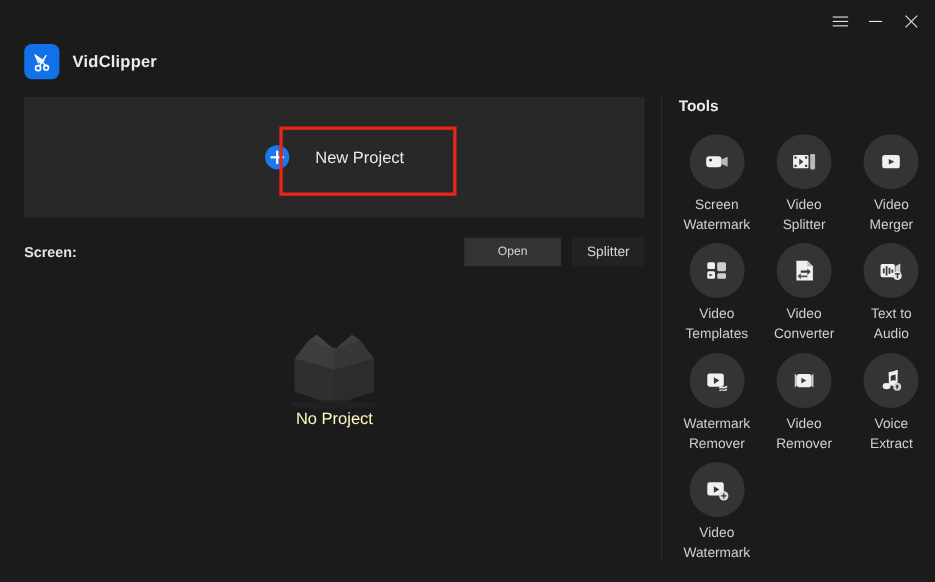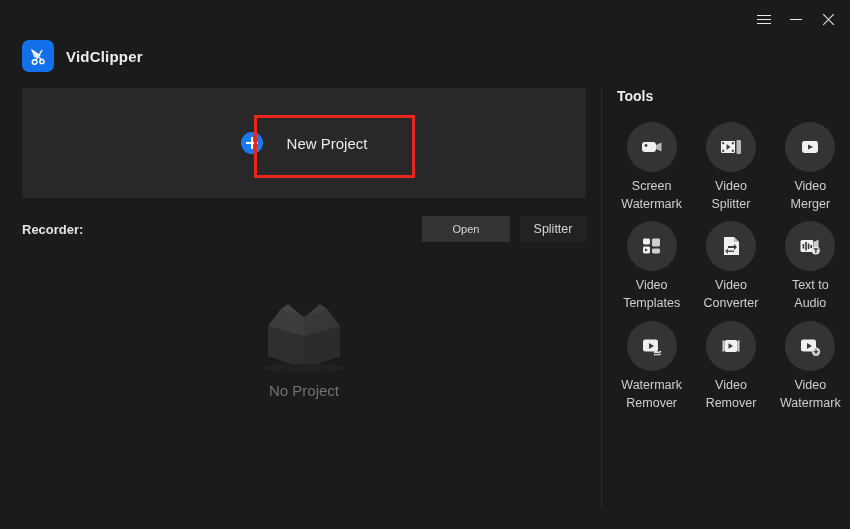"Recorder:" div.history-label { text: Recorder -> Screen }
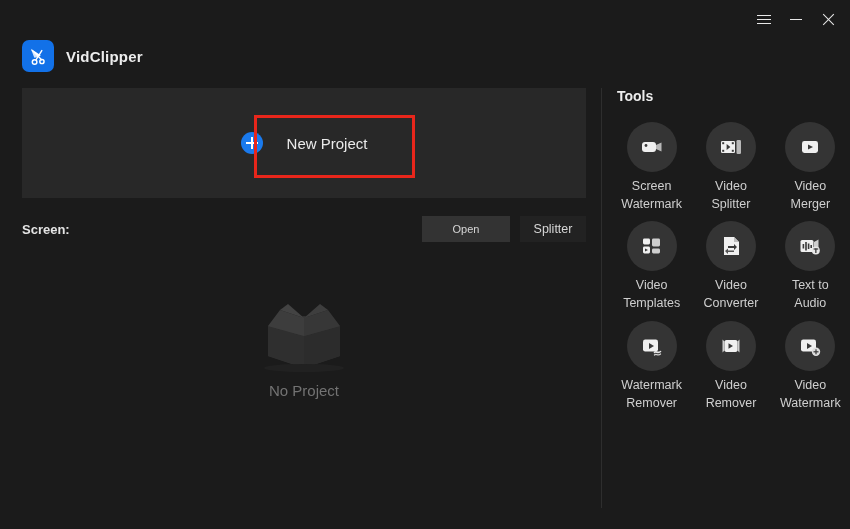"No Project" .empty-text { color: #737373 -> #fef9c3; margin-top: 10px -> none }
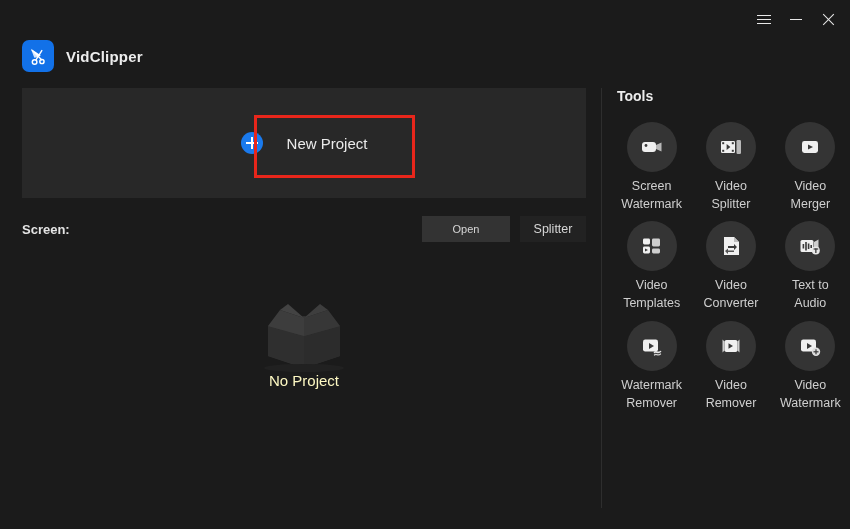"Voice" div.tool { html: none -> <div> <div> <svg> <path></path> <rect></rect> <rect></rect> <ellipse></ellipse> <ellipse></ellipse> <circle></circle> <path></path> </svg> </div> <div> <span>Voice</span><br> <span>Extract</span> </div> </div> }
